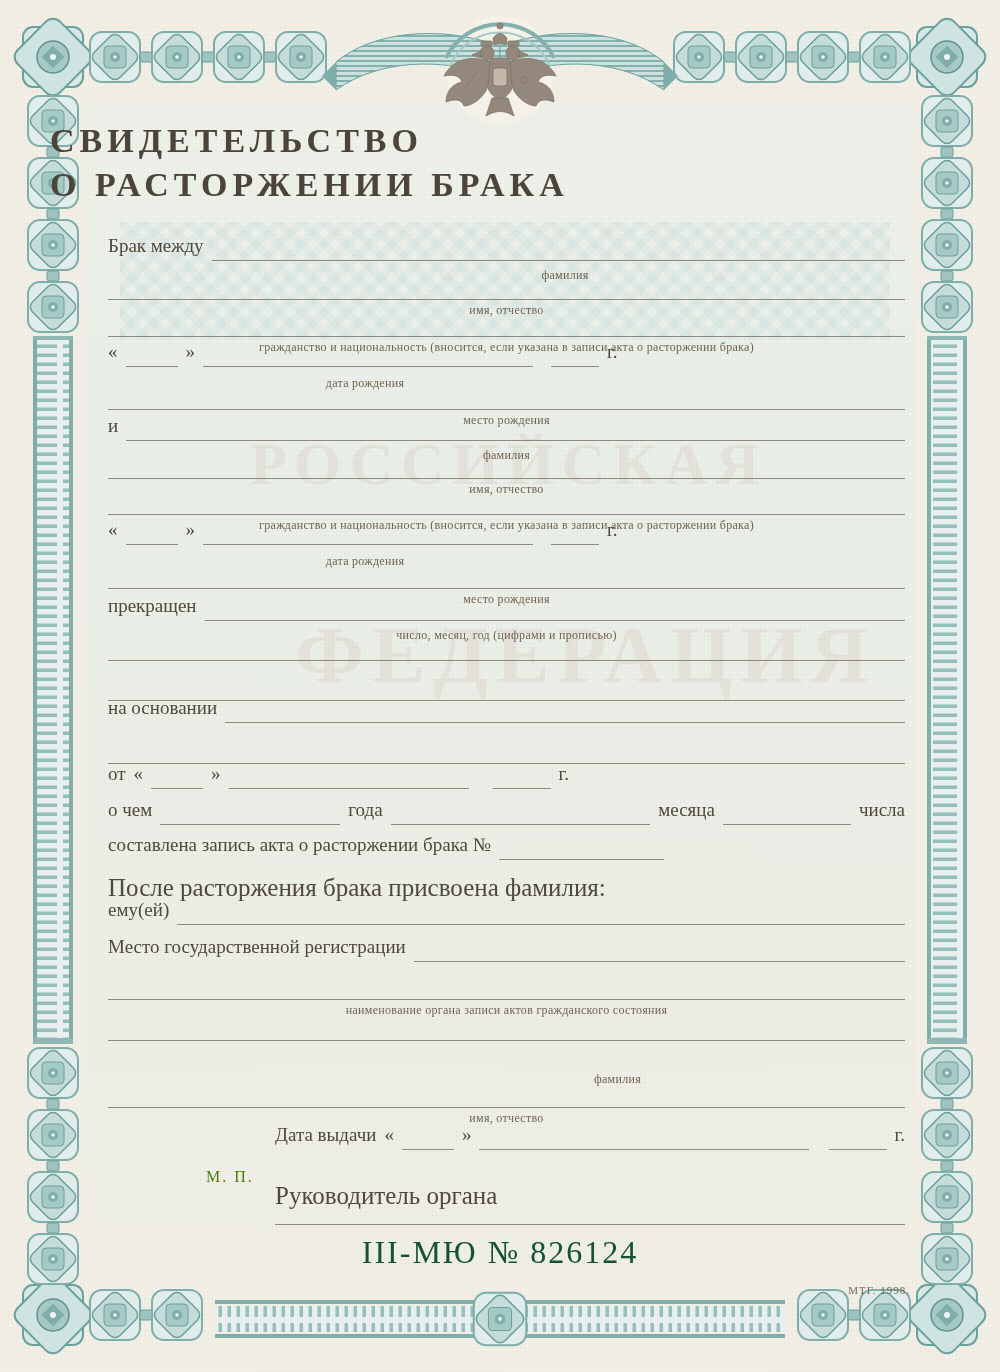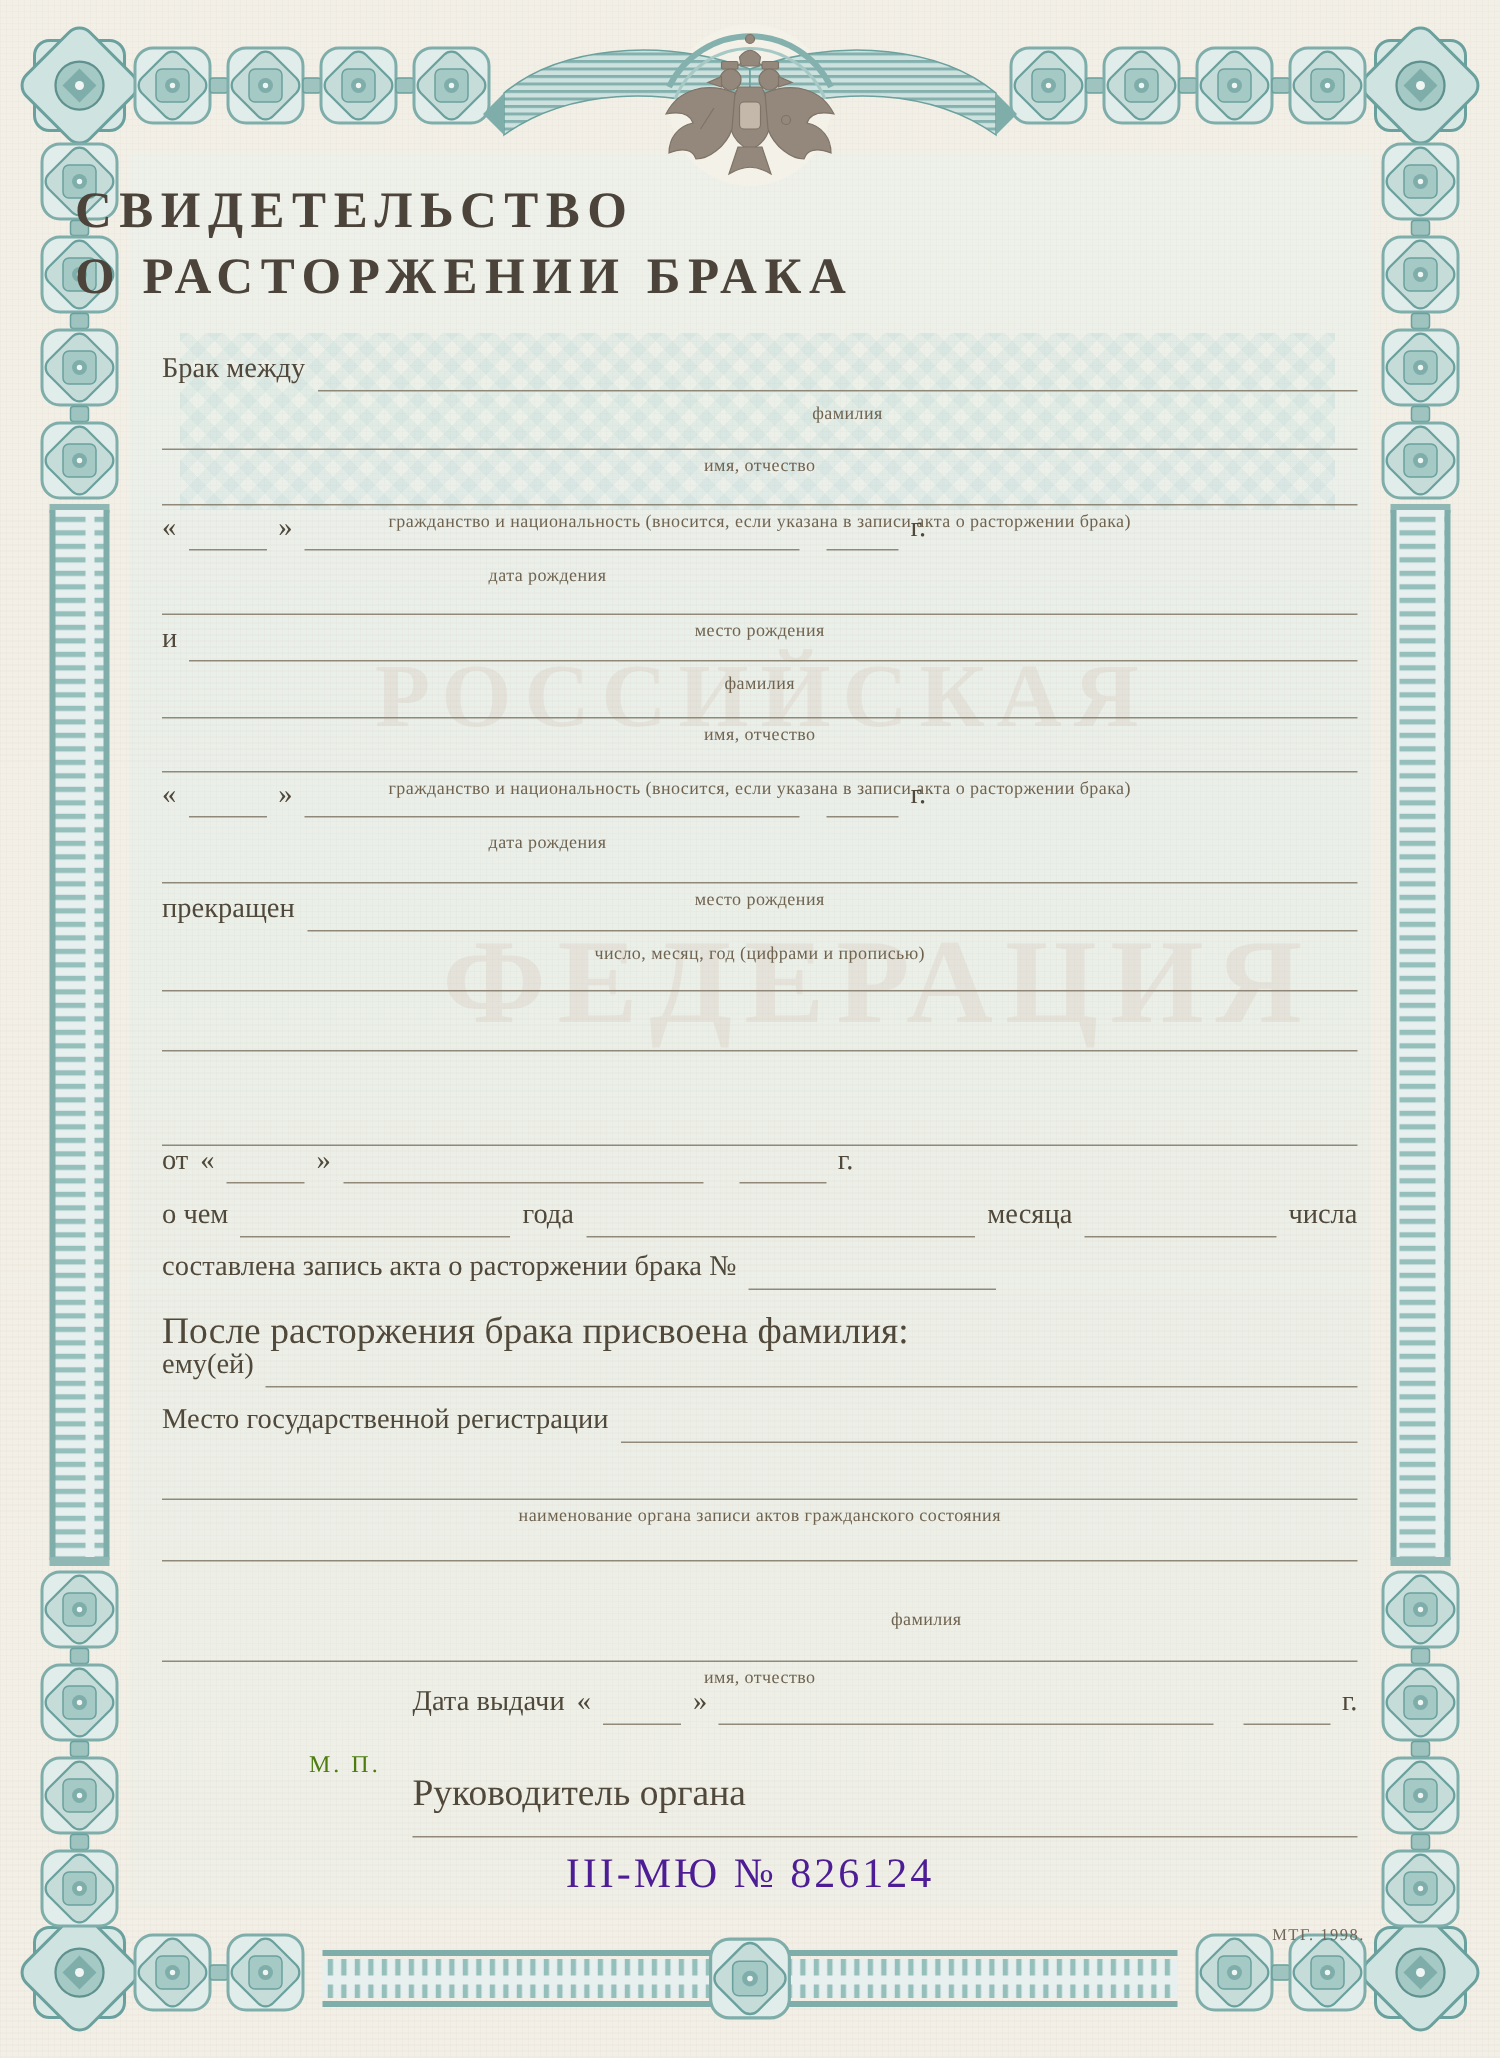"на основании" div.row { html: none -> <div> <span>на основании</span> <span></span> </div> }
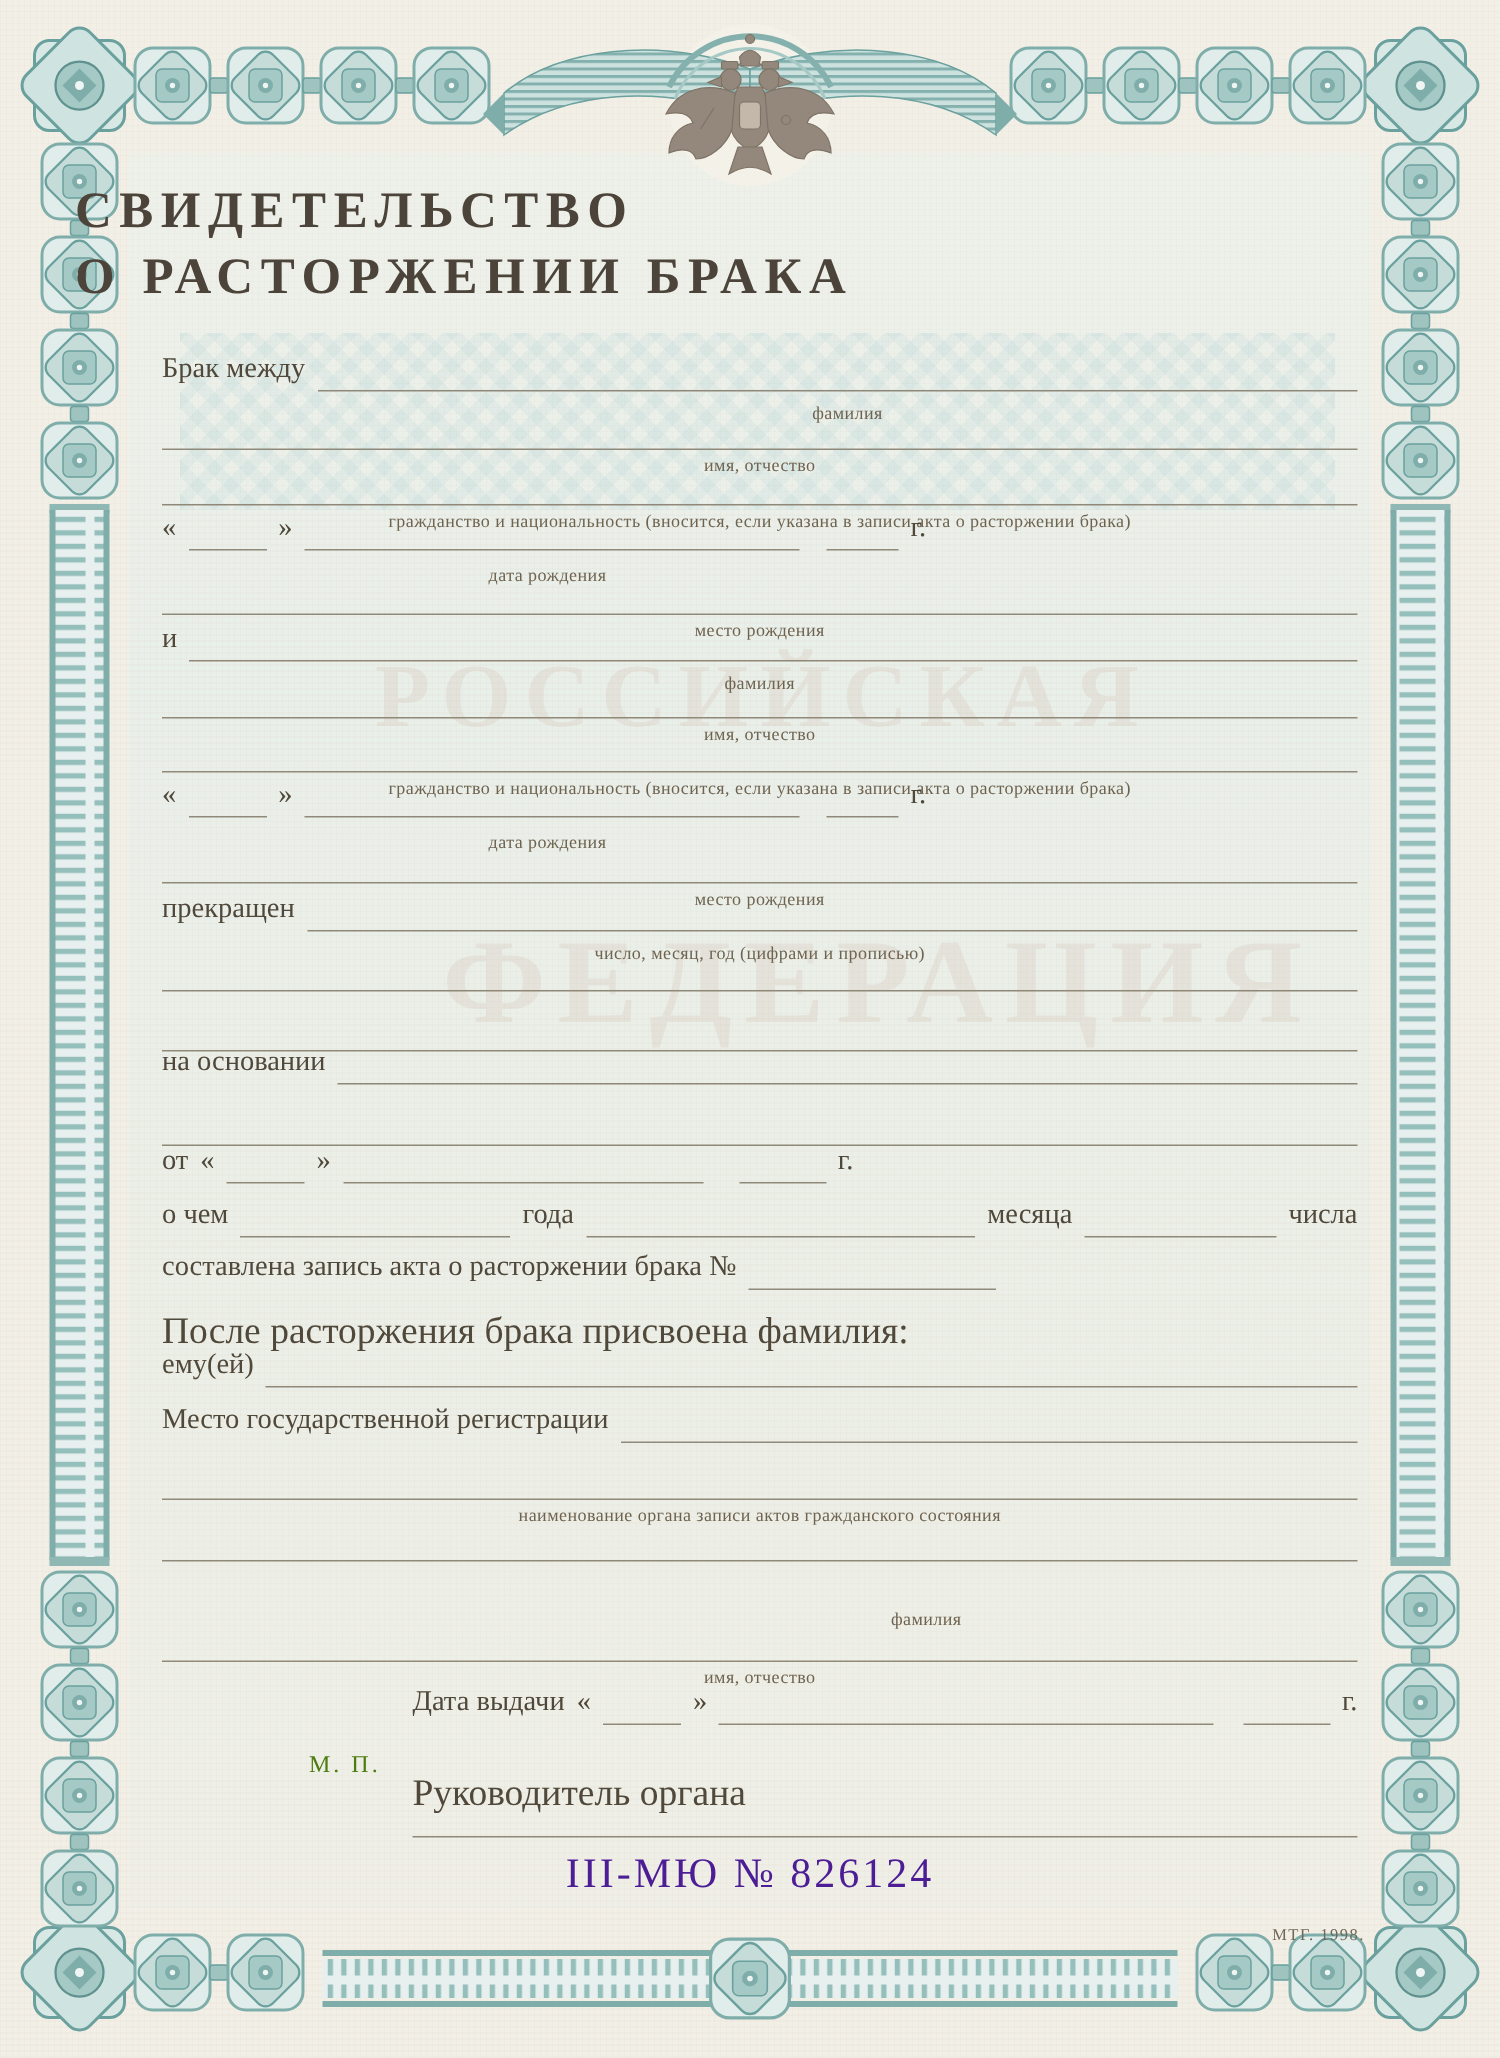"III-МЮ № 826124" .serial { color: #4c1d95 -> #14532d; font-size: 28px -> 32px }
